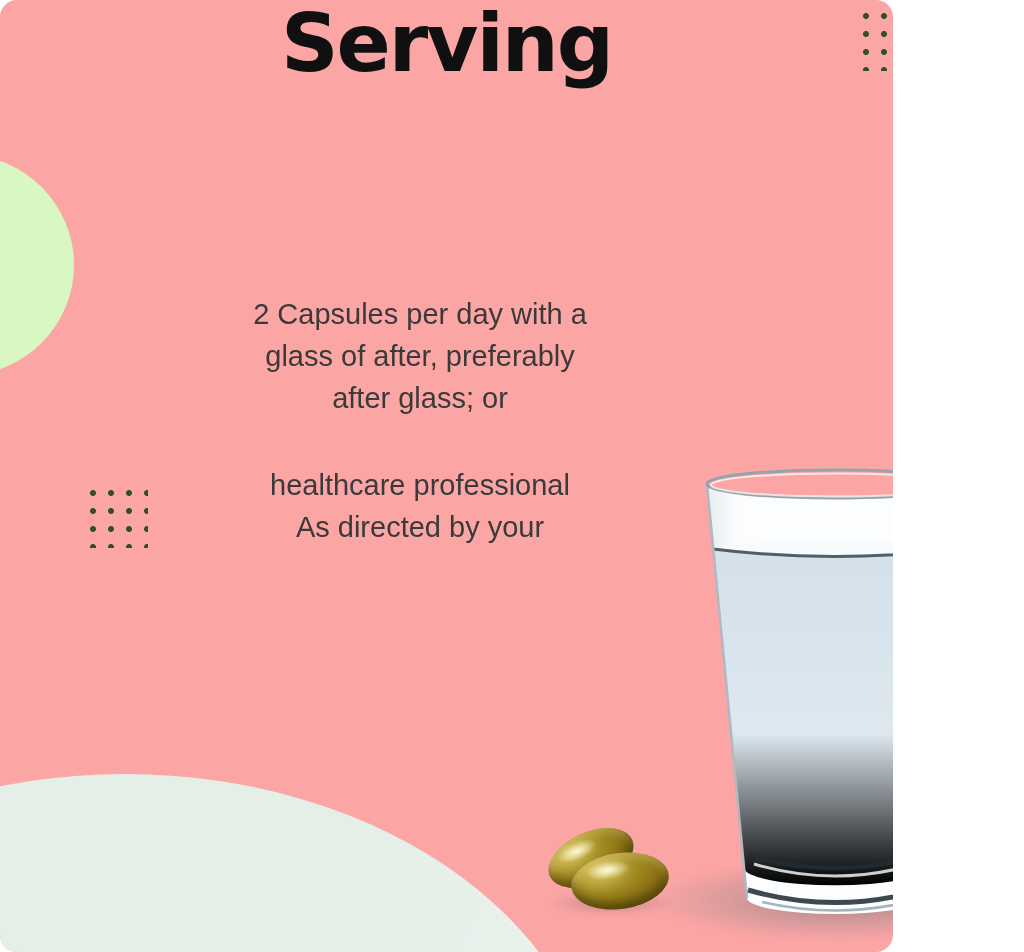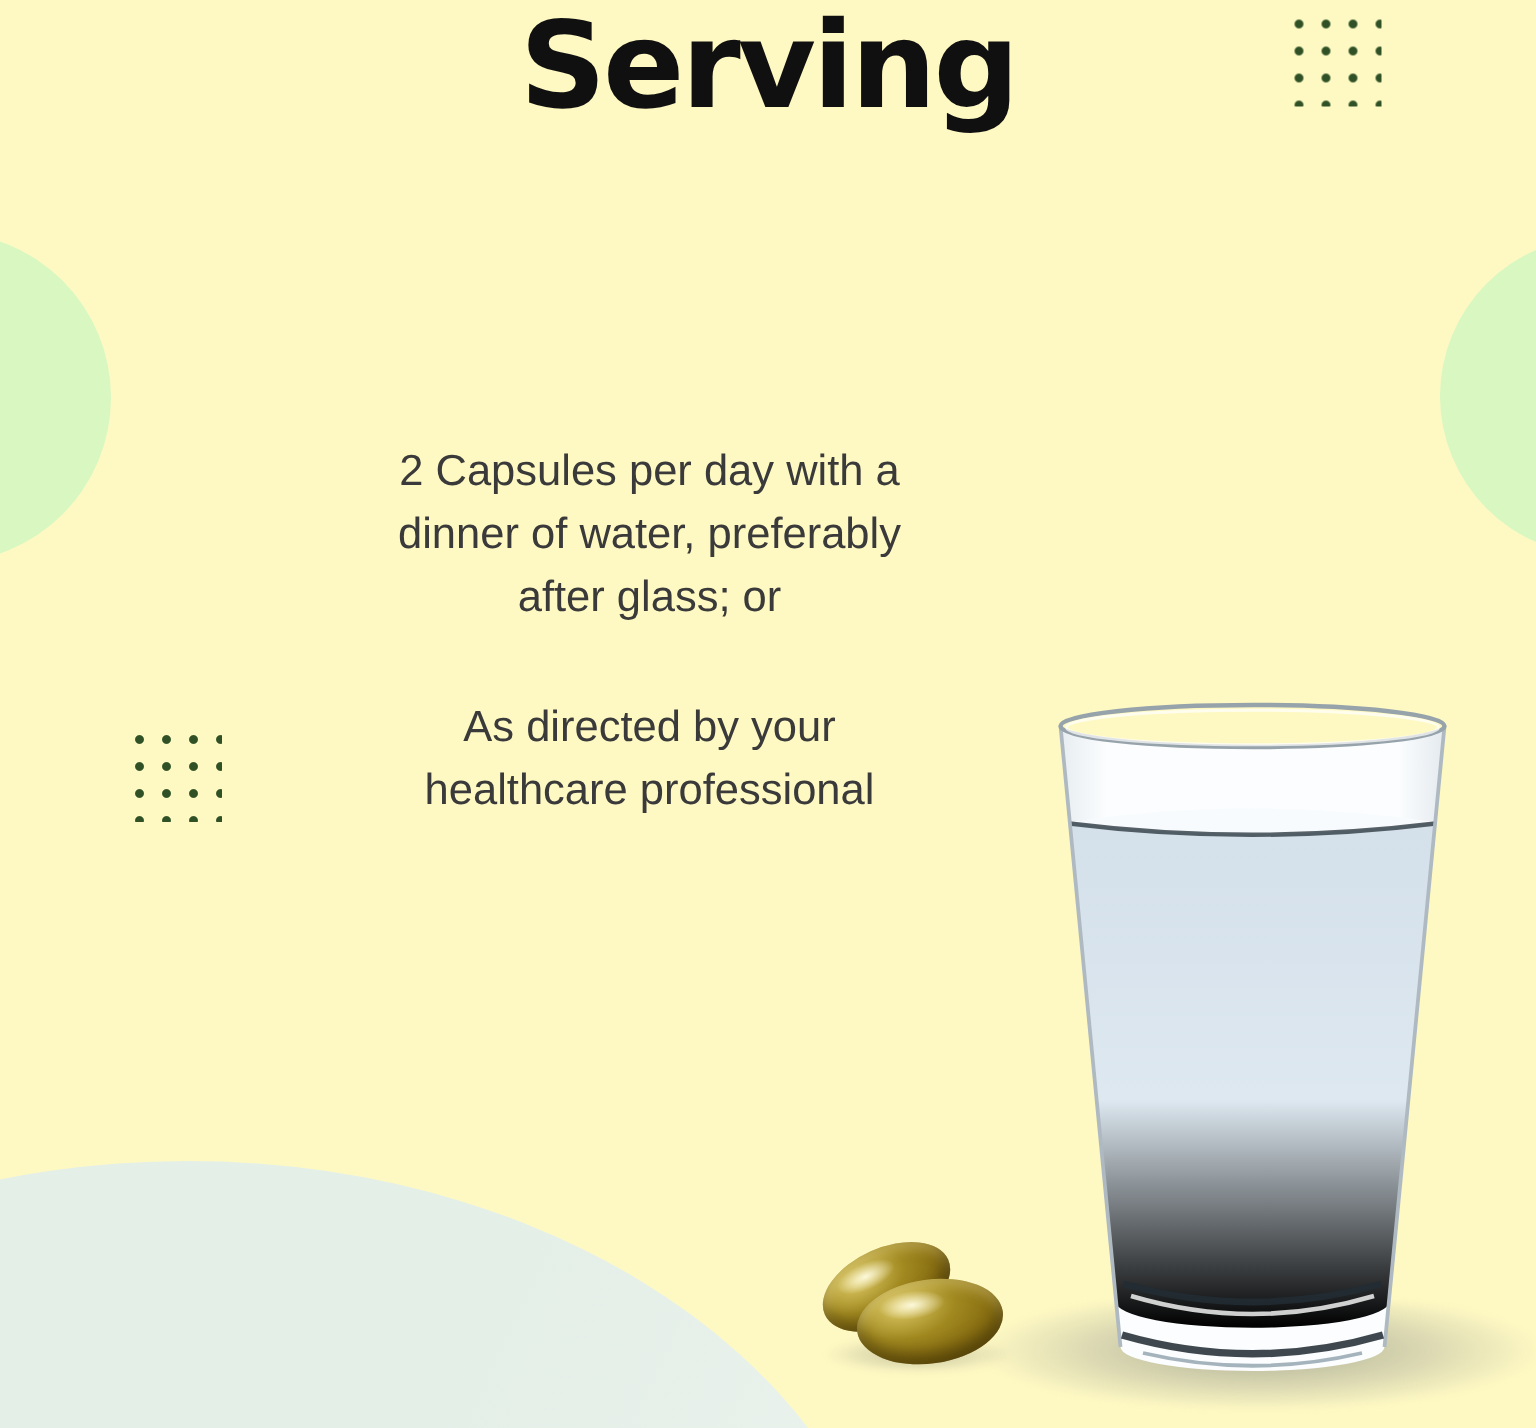"Serving" .canvas { background: #fef9c3 -> #fca5a5; border-radius: none -> 17px; width: 1024px -> 893px }
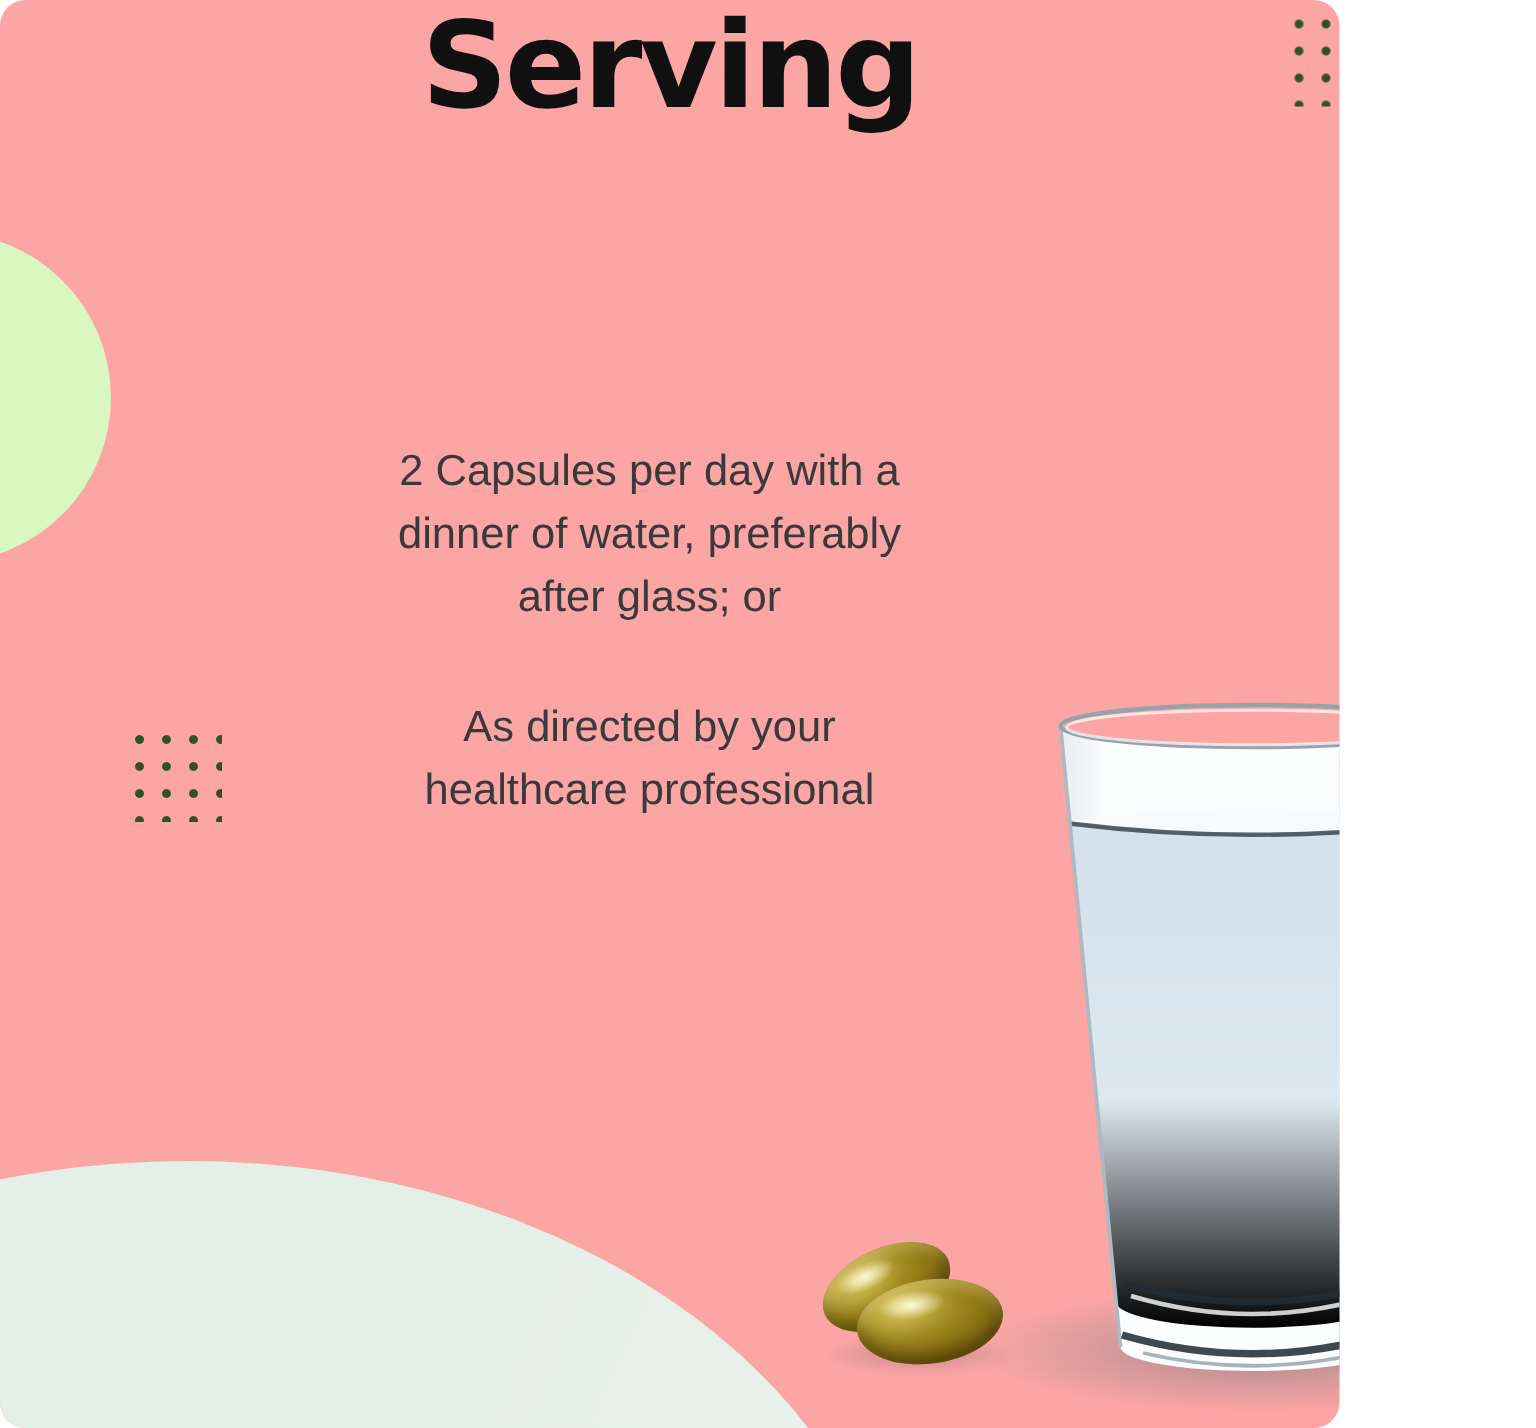"2 Capsules per day with" .copy { left: 183px -> 170px }
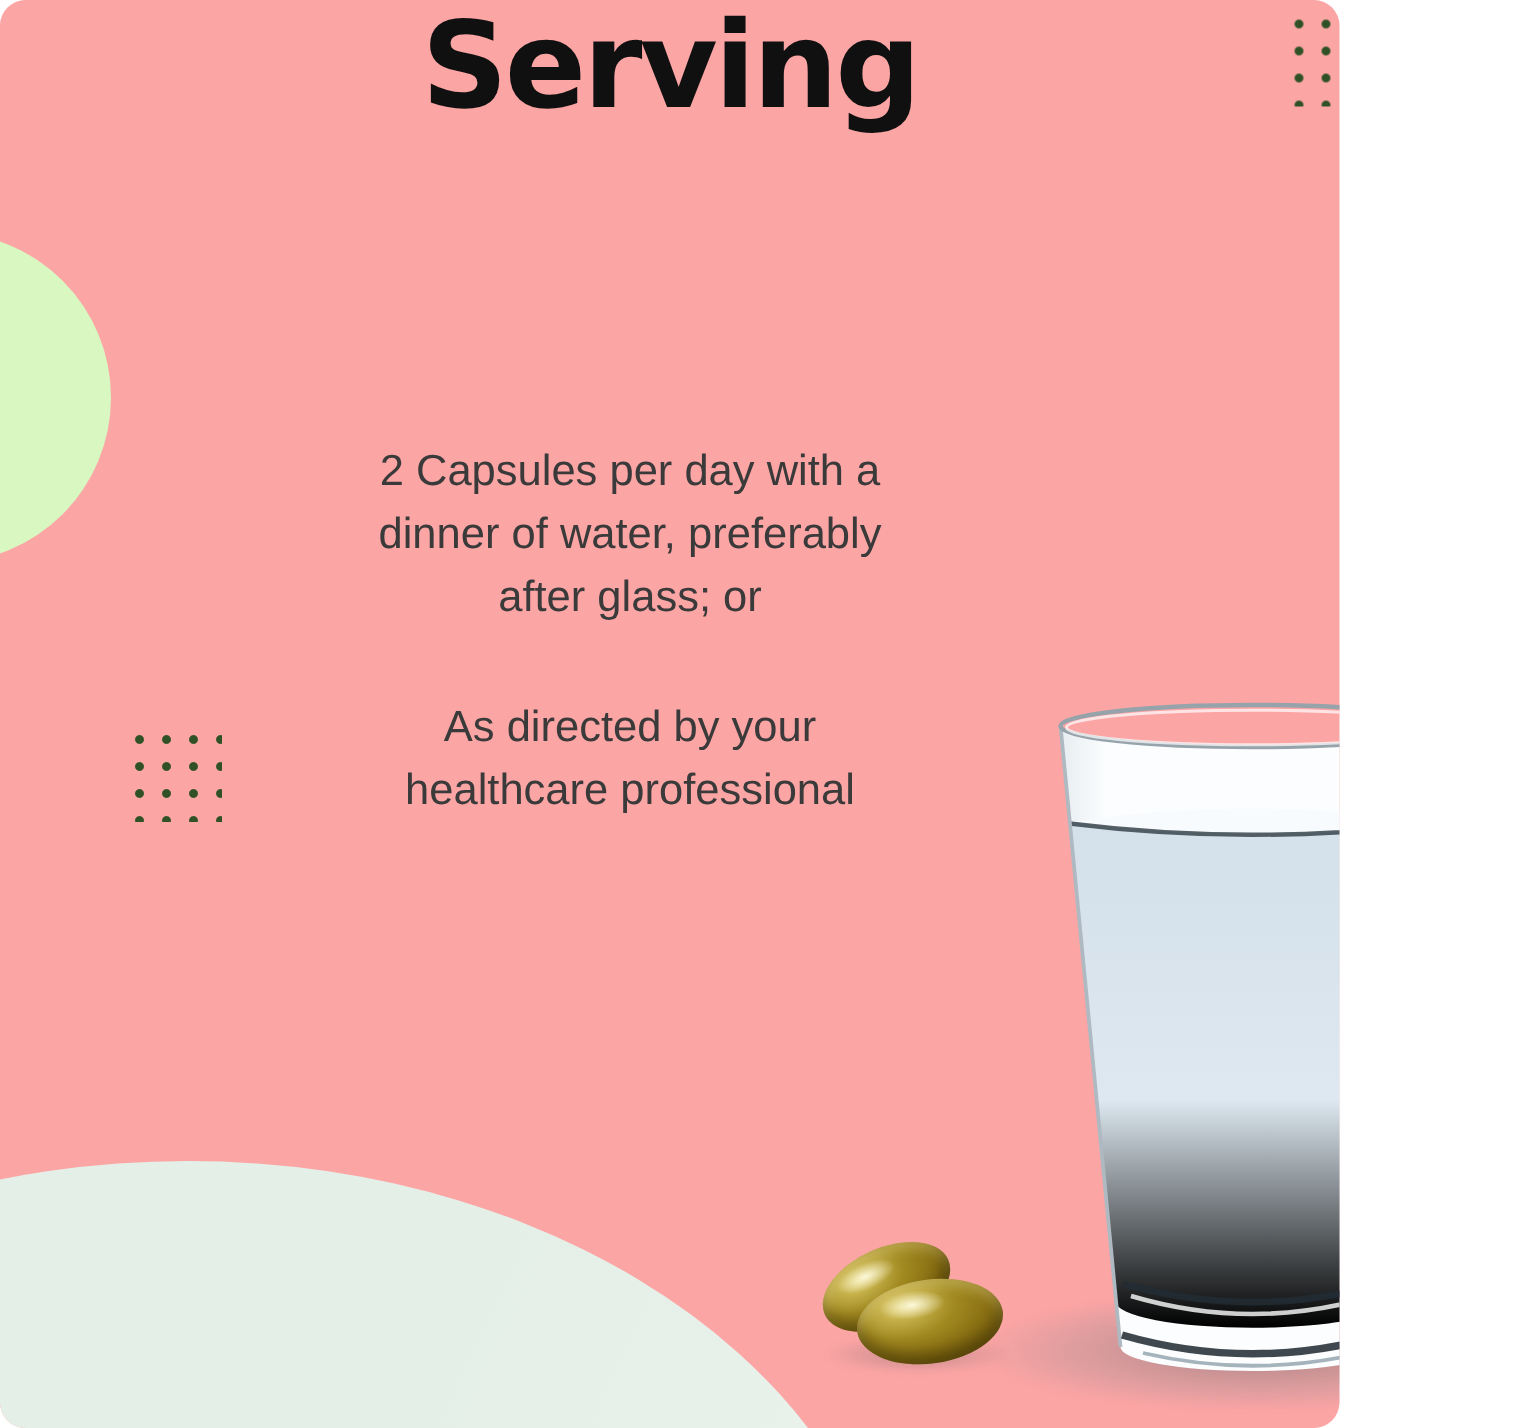"dinner of water, preferably" div { text: dinner of water -> glass of after }
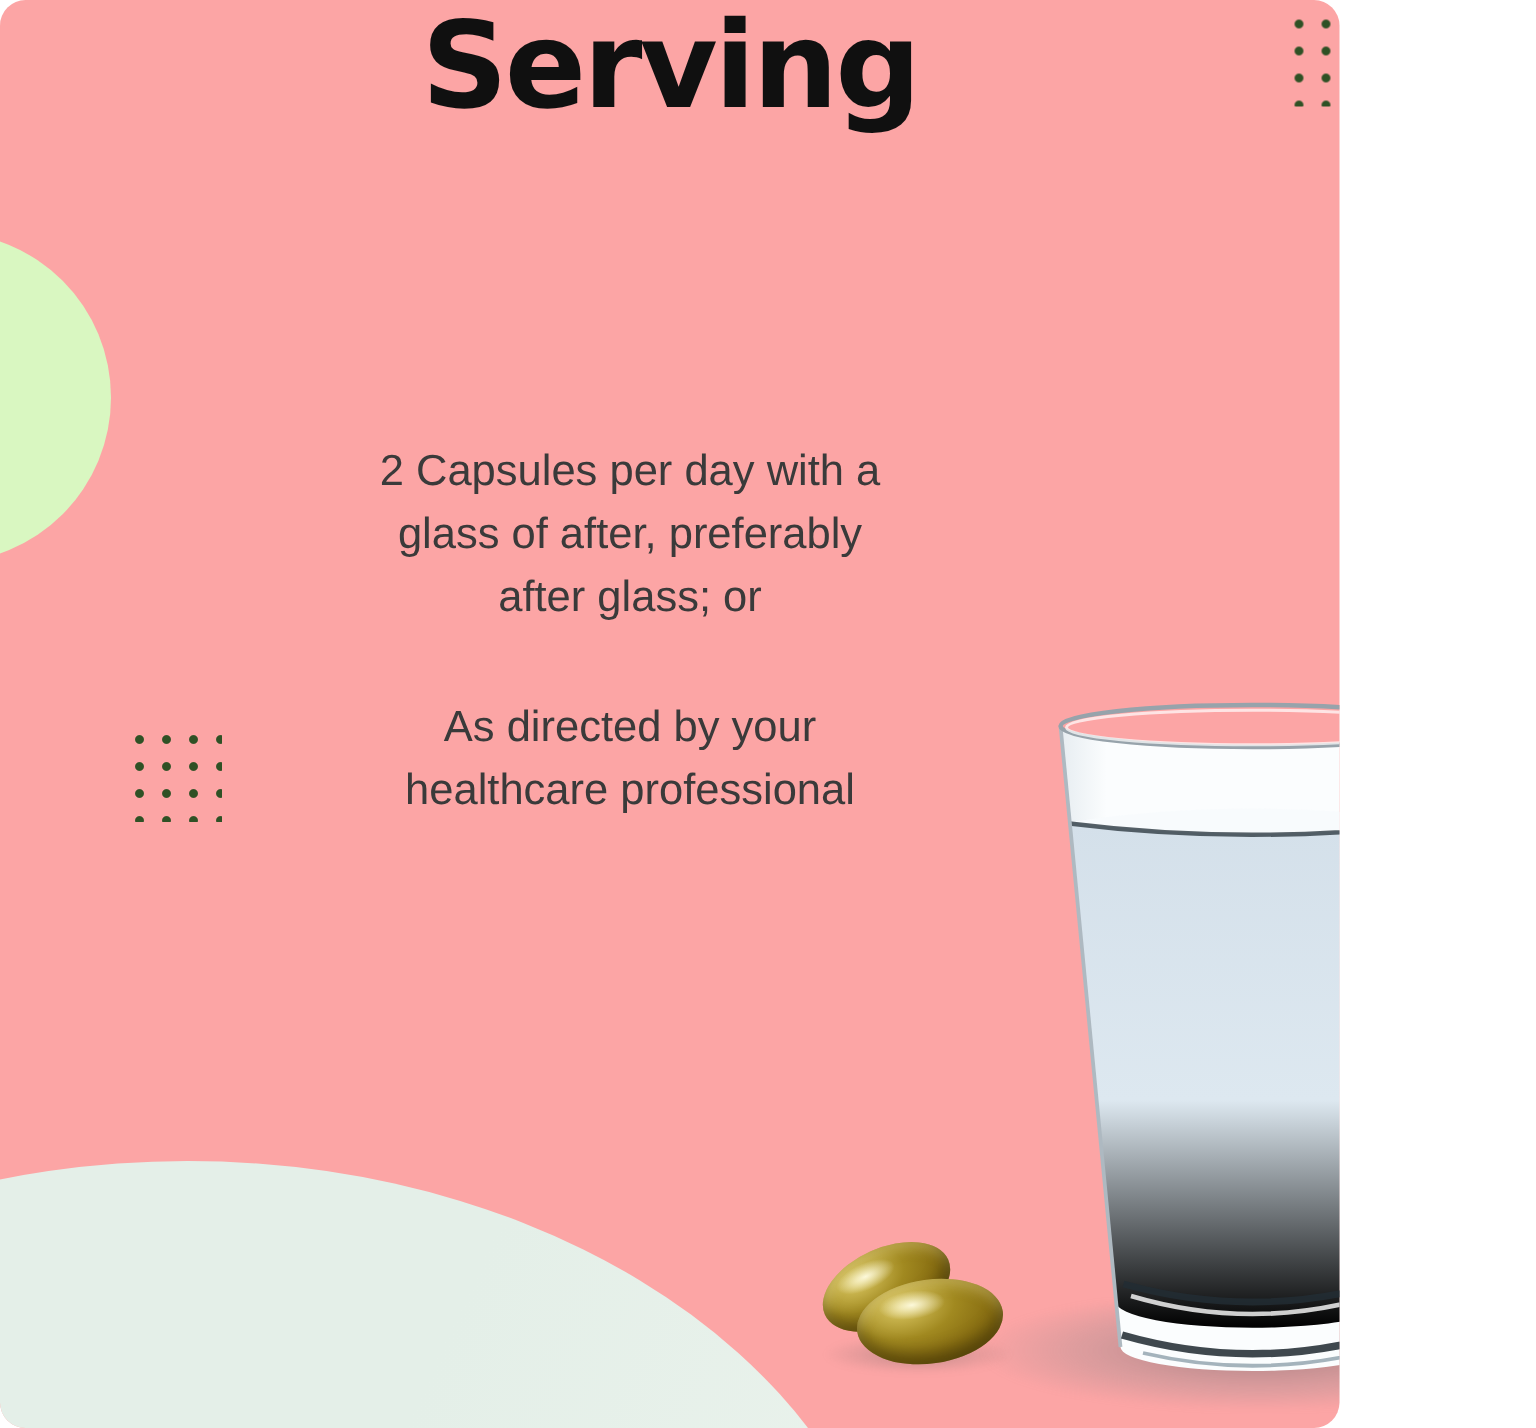"As directed by your" div { order: before "healthcare professional" -> after "healthcare professional" }
